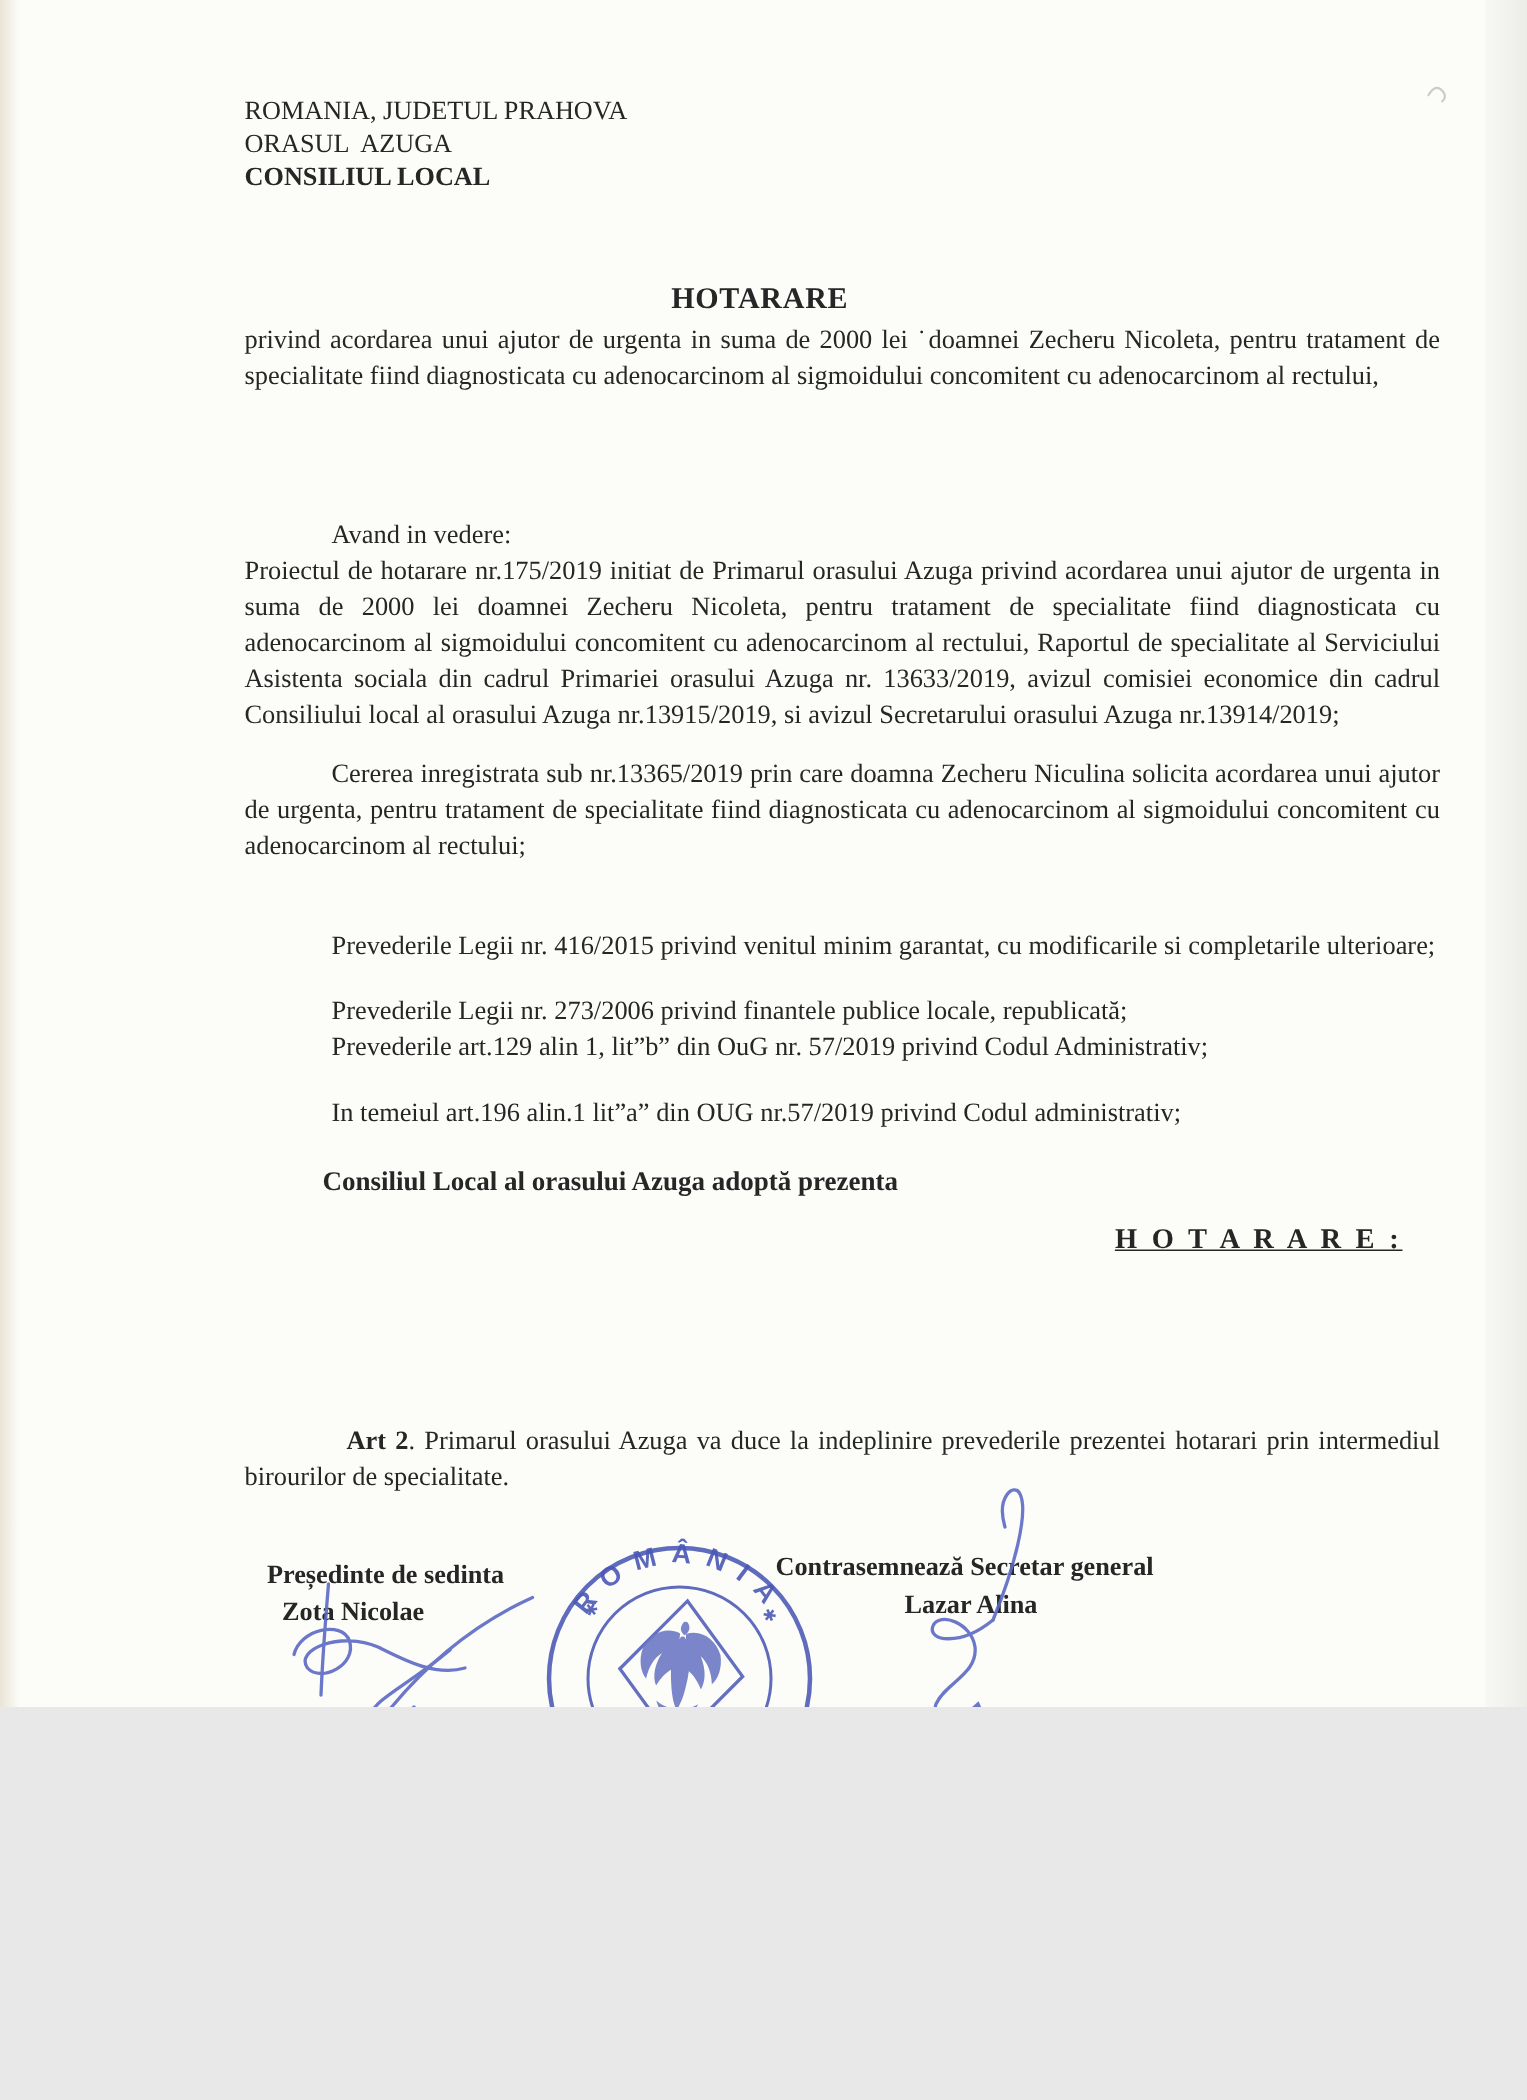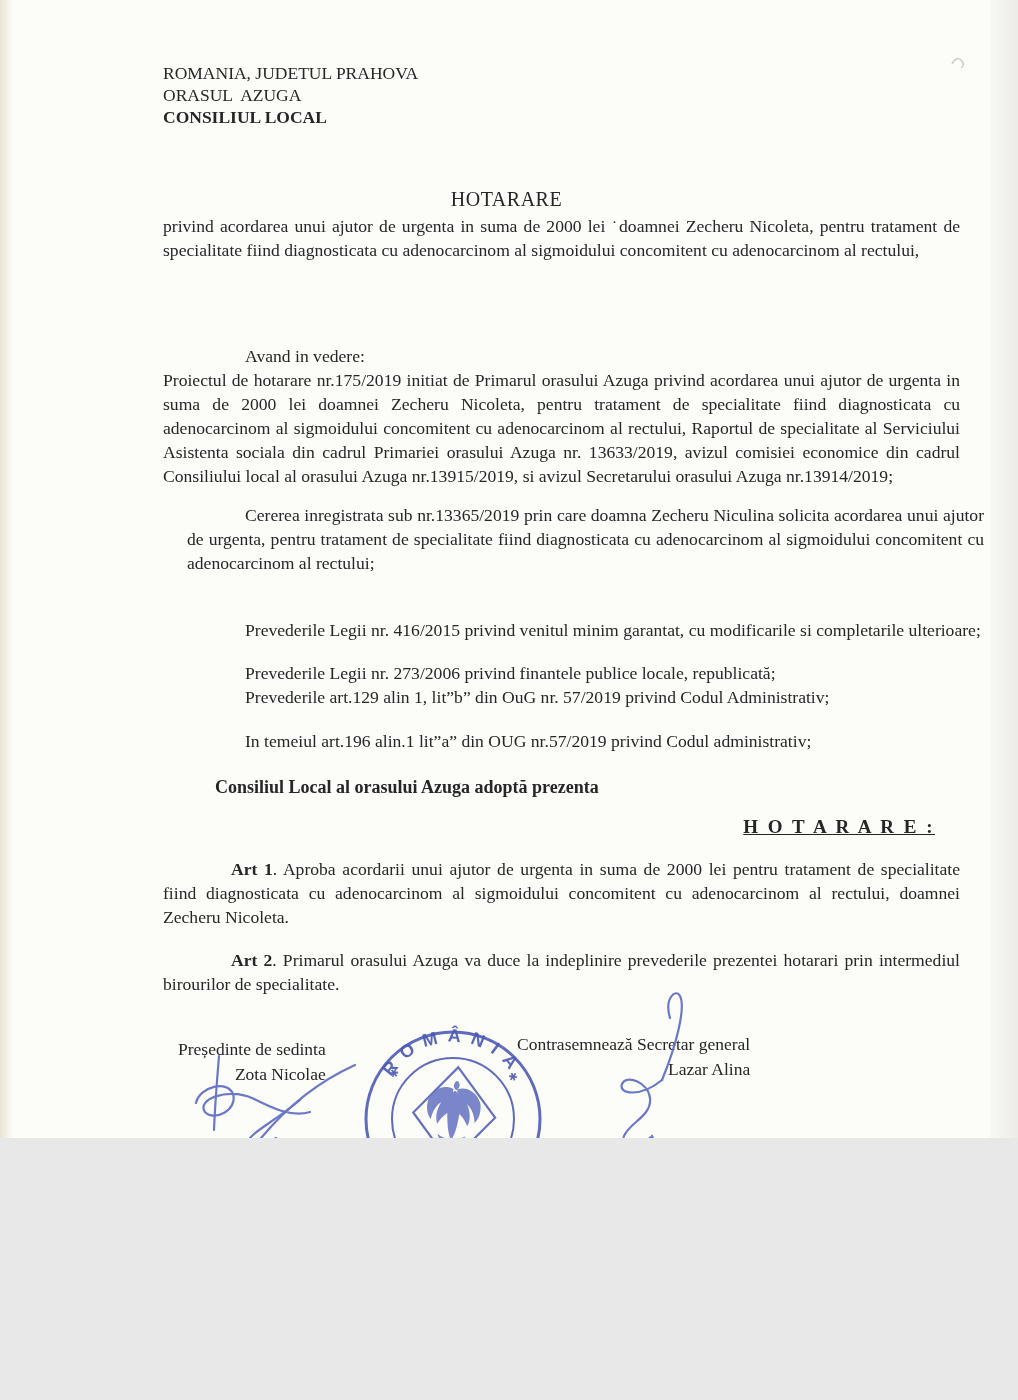"HOTARARE" .title { font-weight: normal -> bold }
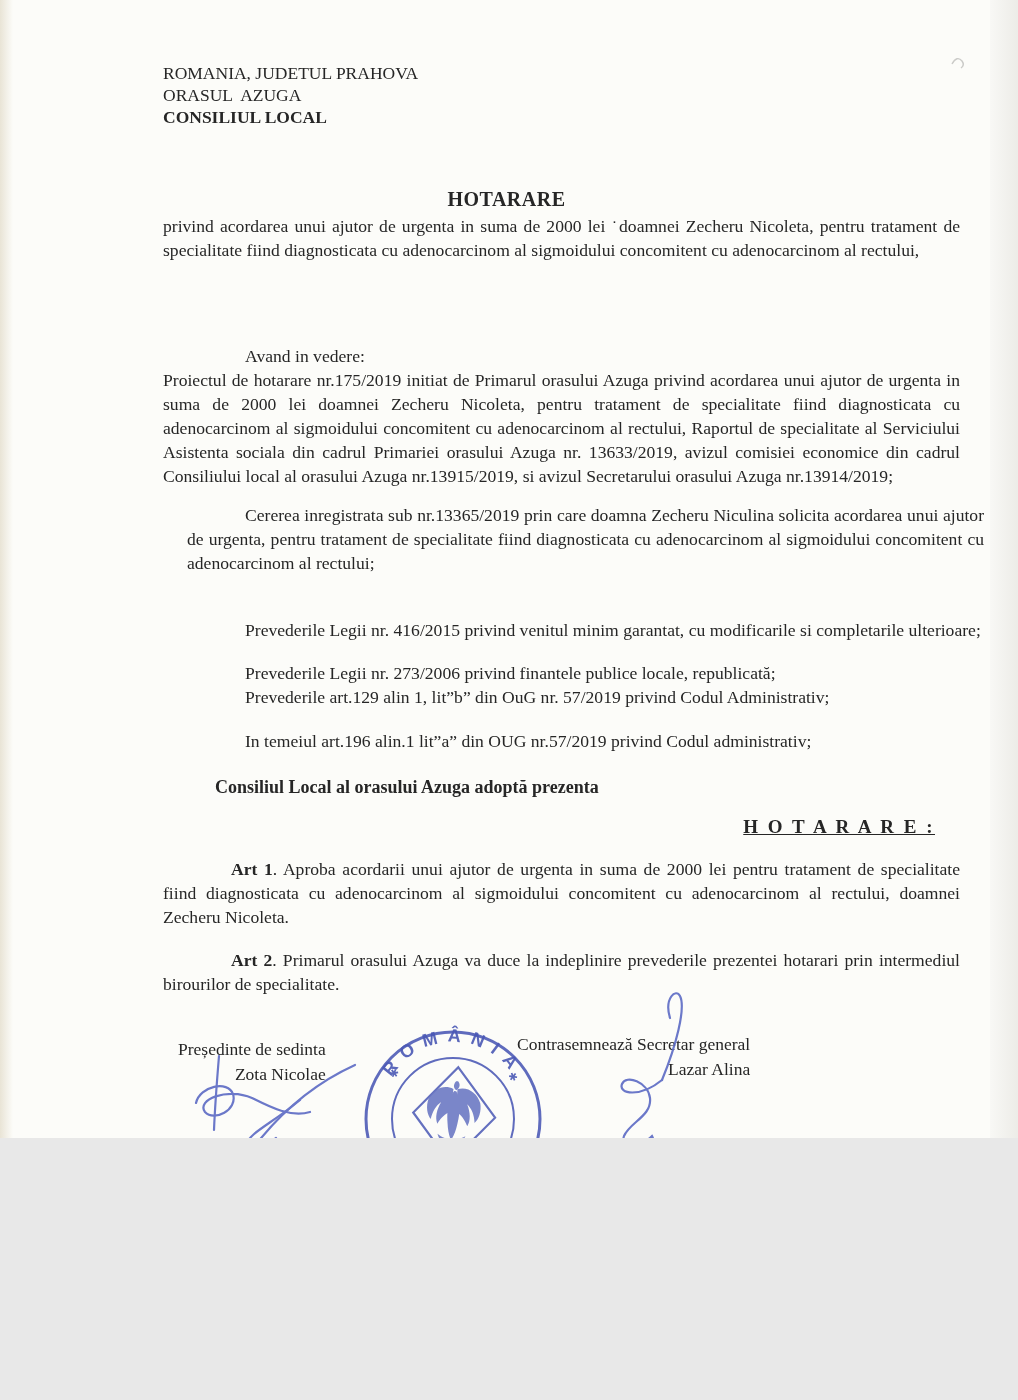"Avand in vedere:" .ind { margin-left: 24px -> none }
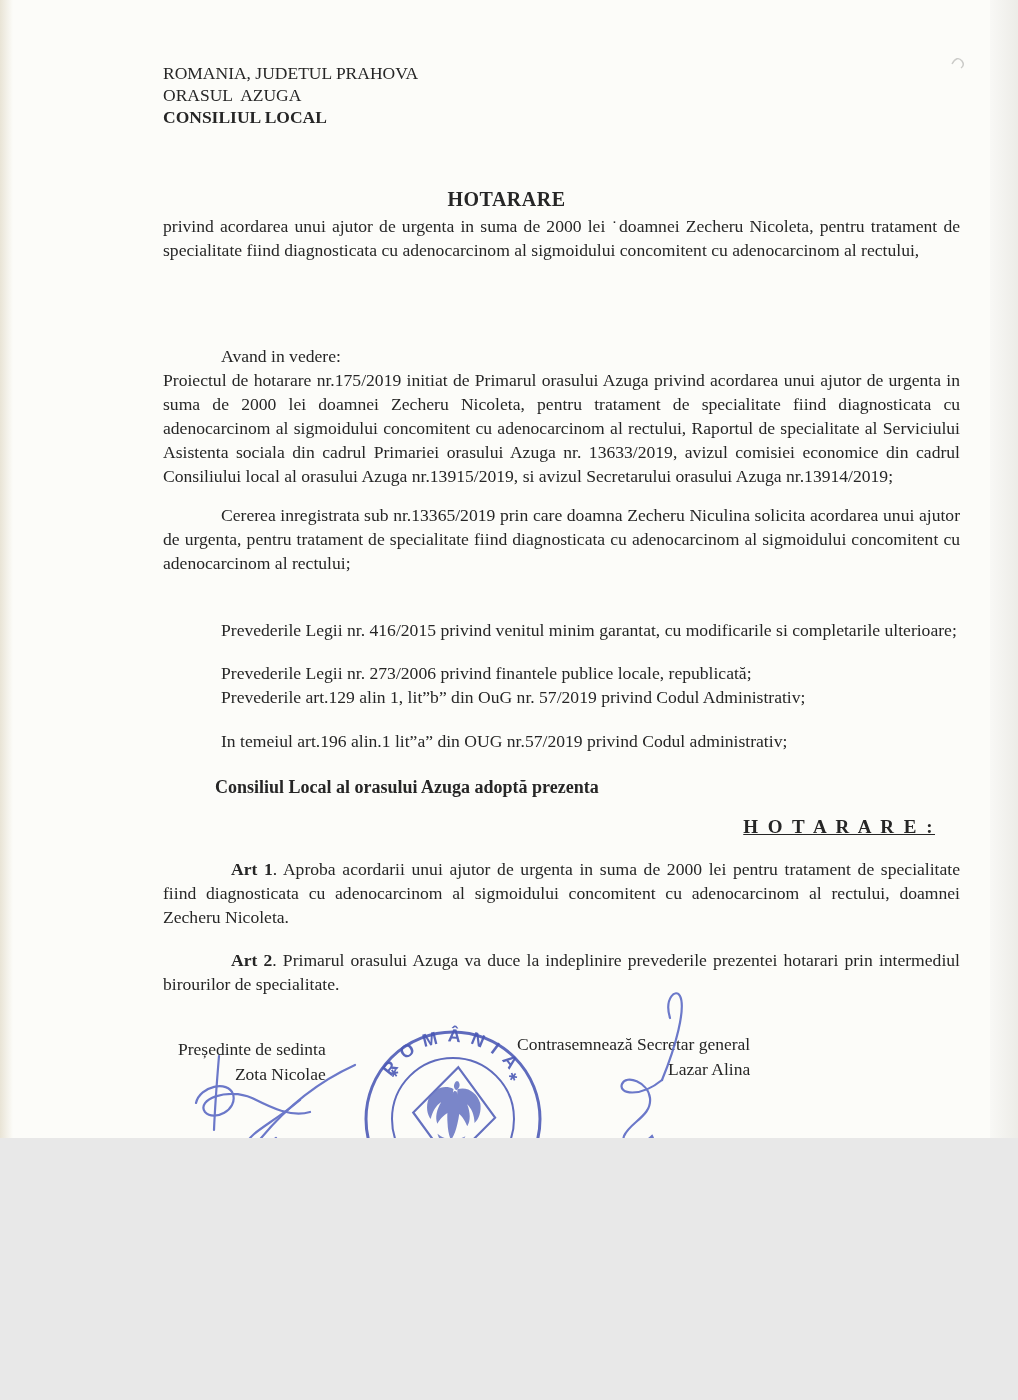"Art 1. Aproba acordarii unui" div.blk { html: <div><b>Art 1</b><span>. Aproba acordarii unui ajutor de urgenta in suma de 2000 lei pentru tratament de specialitate fiind diagnosticata cu adenocarcinom al sigmoidului concomitent cu adenocarcinom al rectului, doamnei Zecheru Nicoleta.</span></div> -> none }
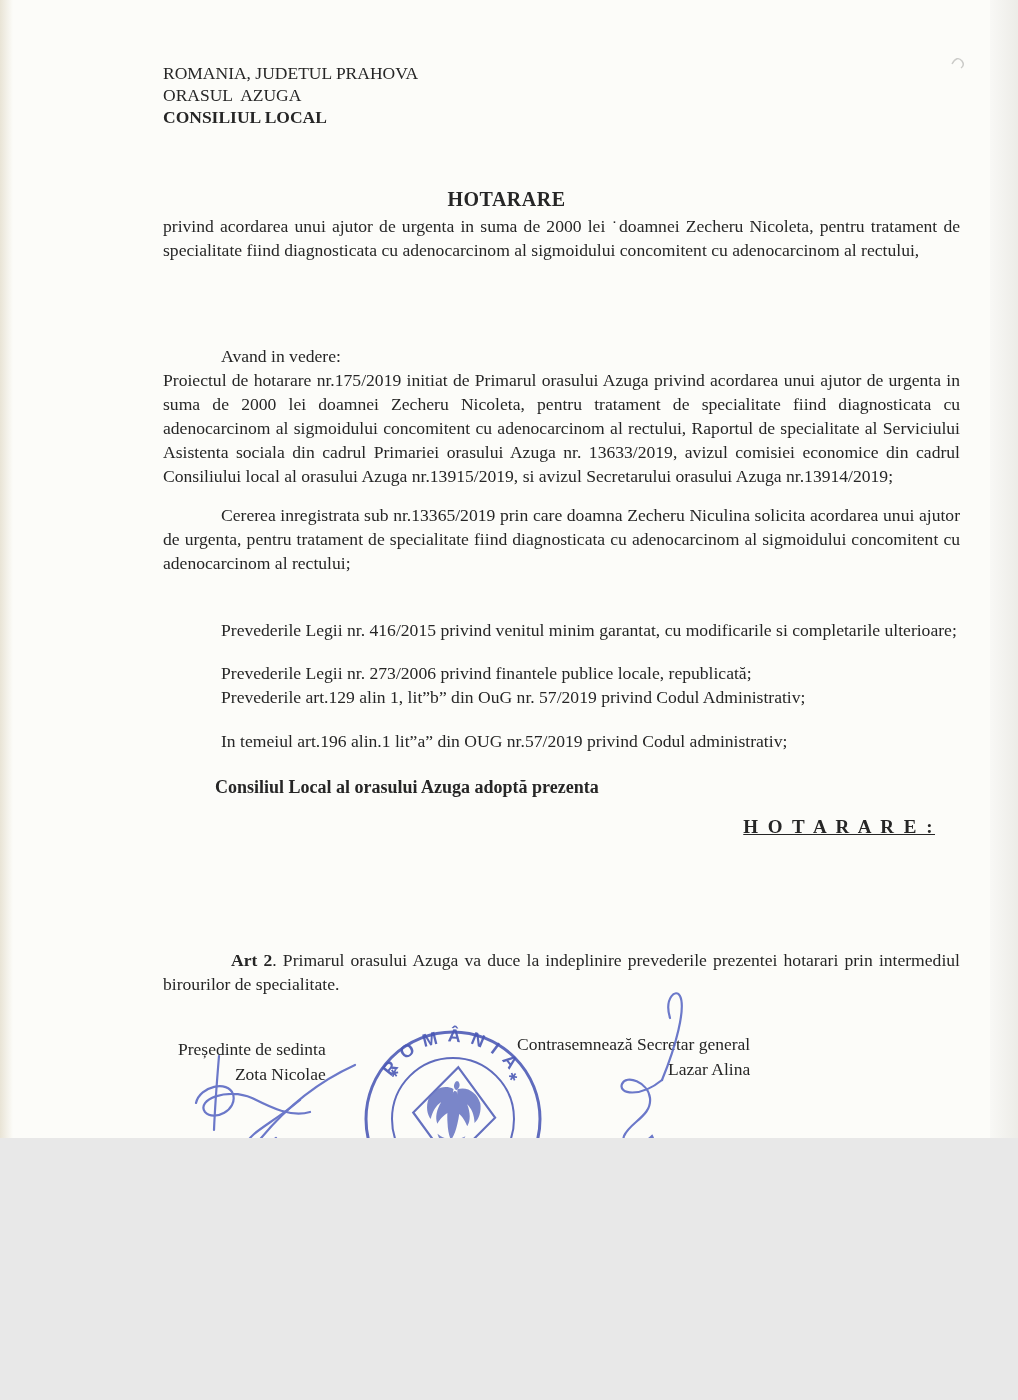"Președinte de sedinta" .sig { font-weight: normal -> bold; text-align: right -> none }
